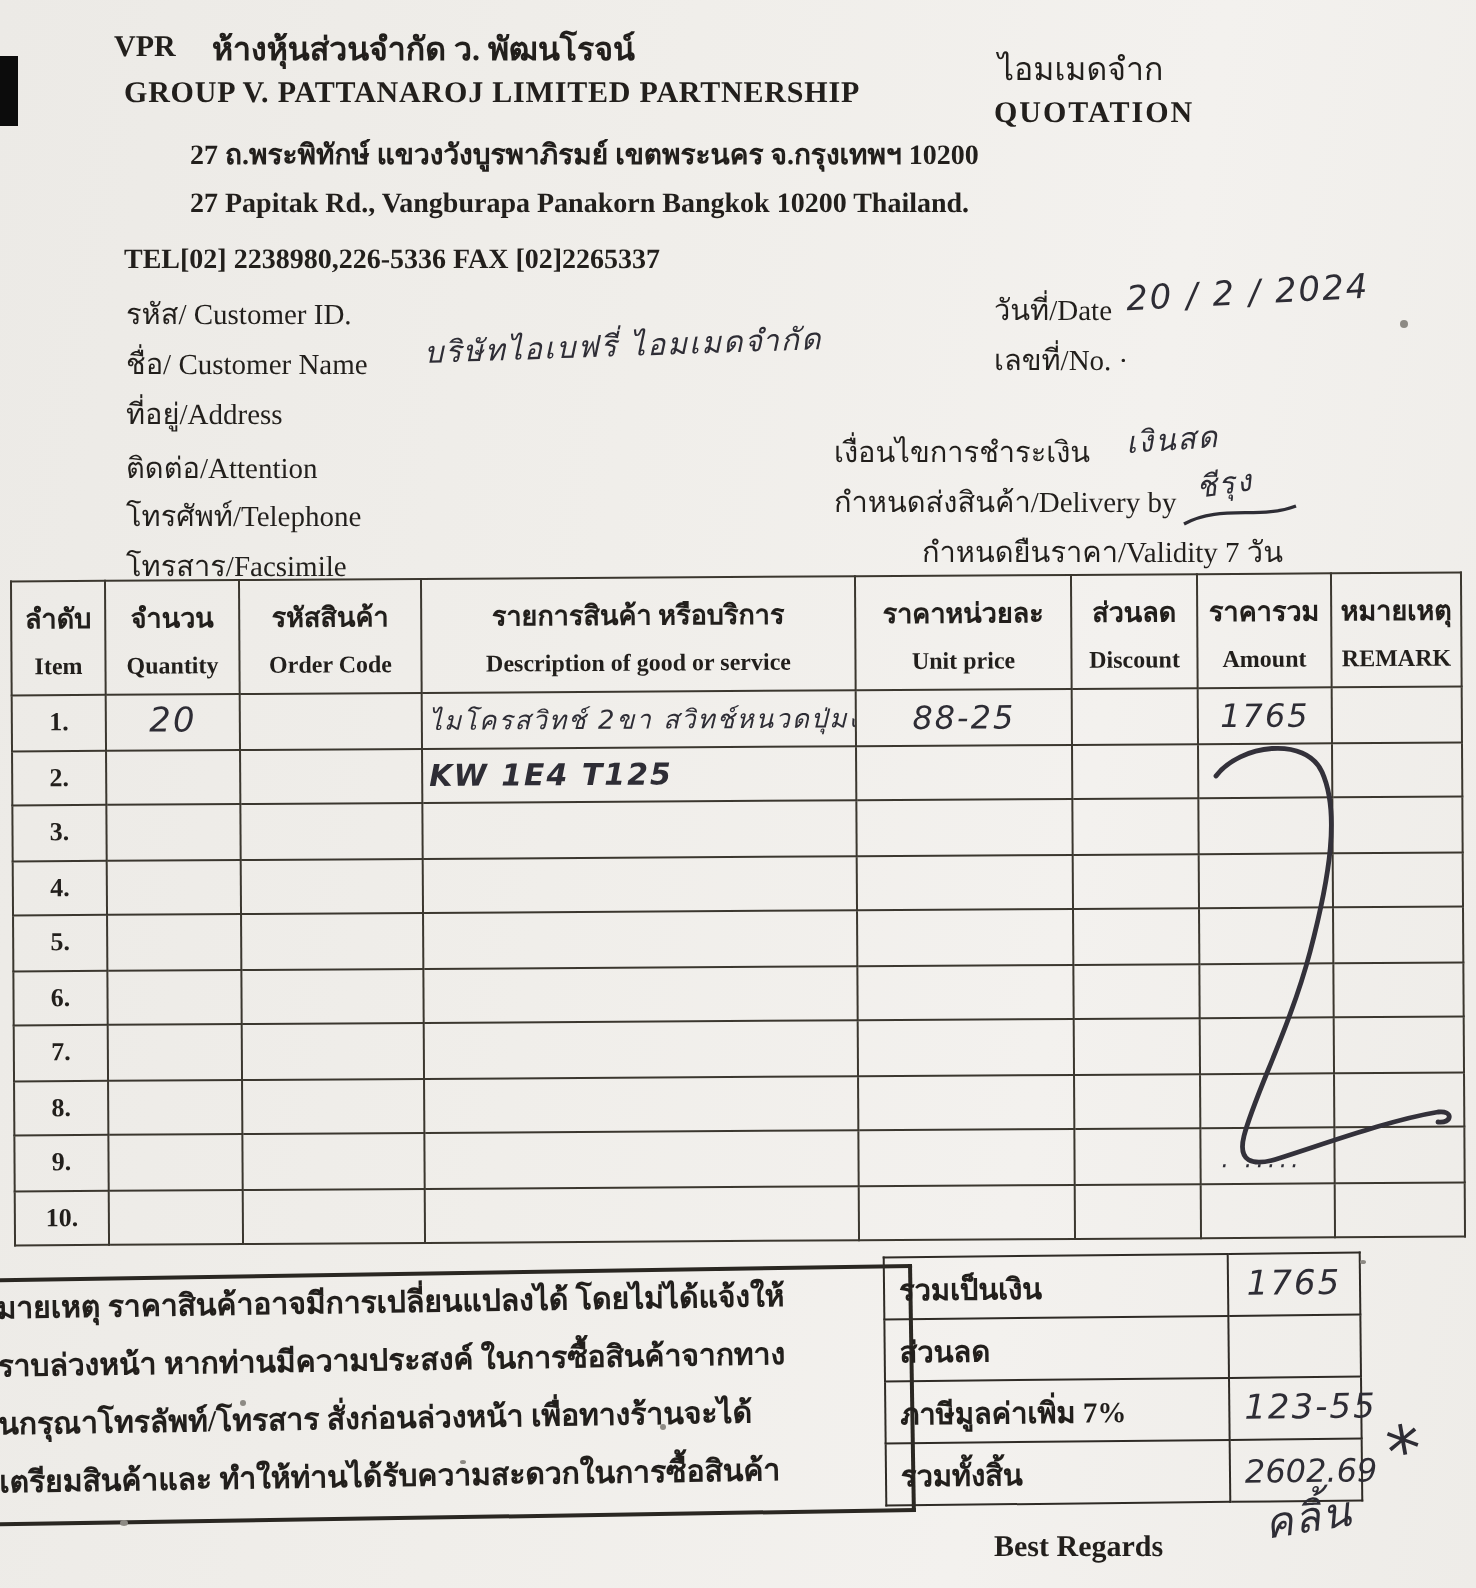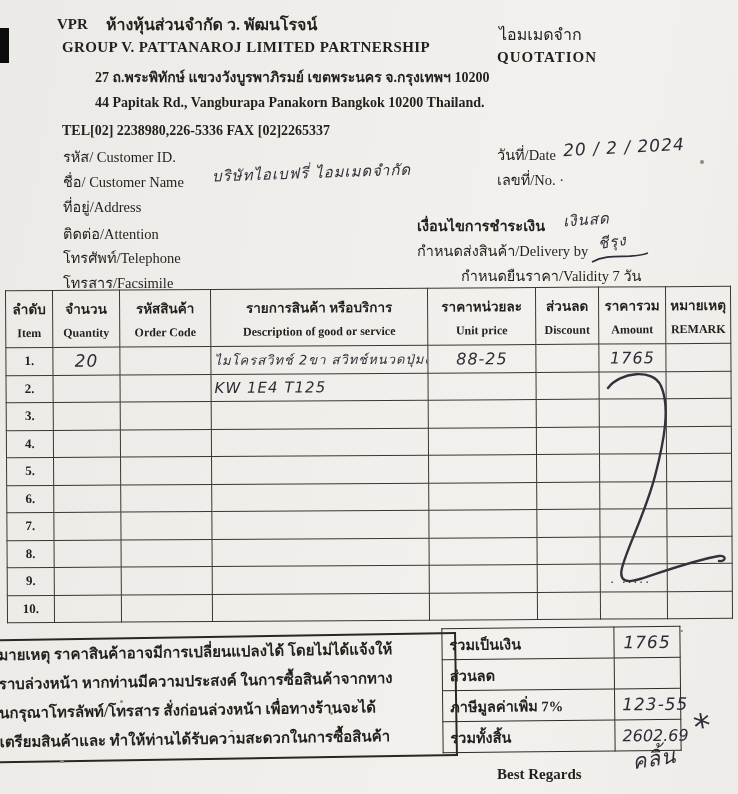"44 Papitak Rd., Vangburapa Panakorn" div.abs { text: 44 -> 27 }
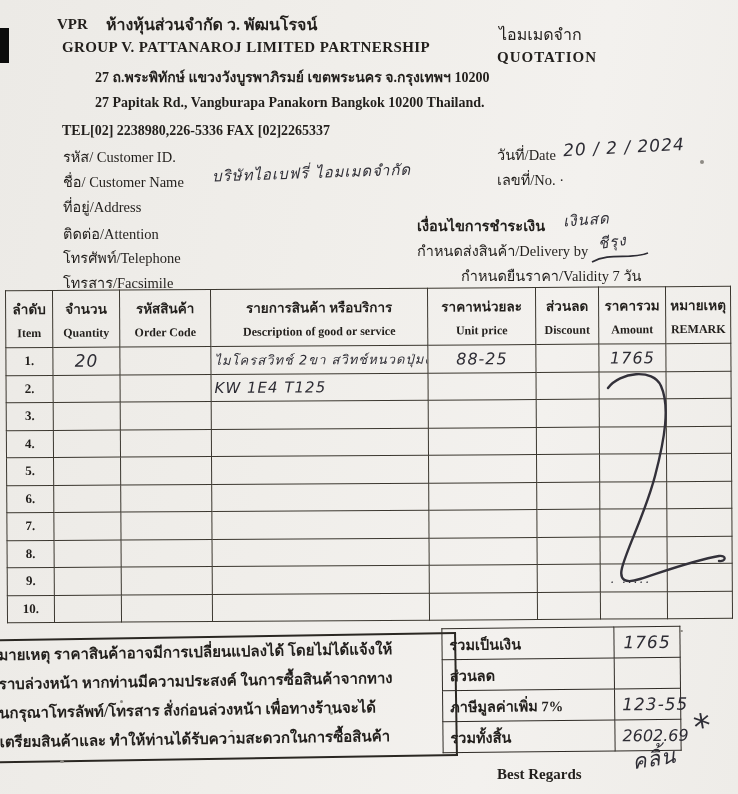"เงื่อนไขการชำระเงิน" div.abs { font-weight: bold -> none }
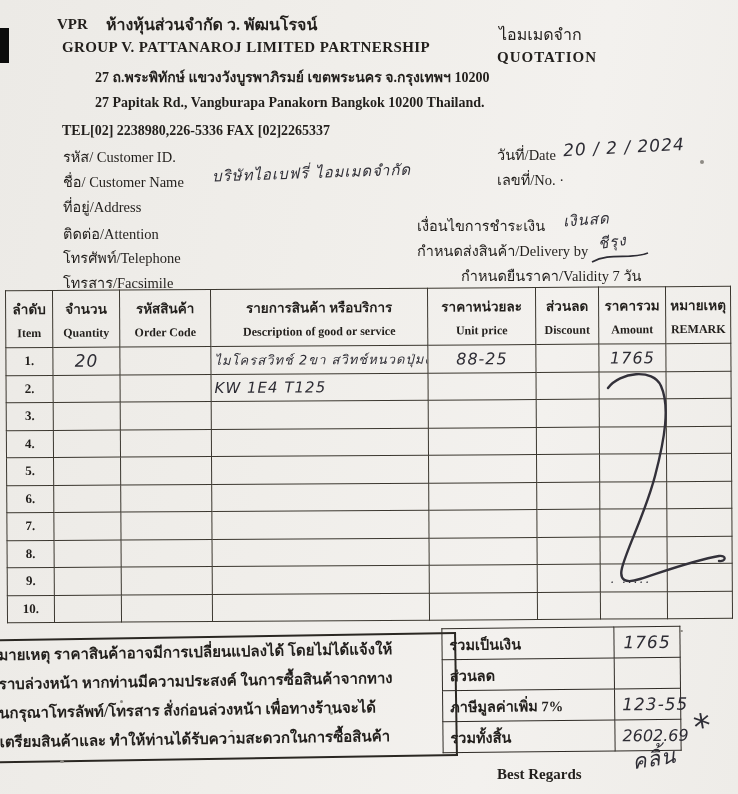"KW 1E4 T125" td.hw { font-weight: none -> bold }
